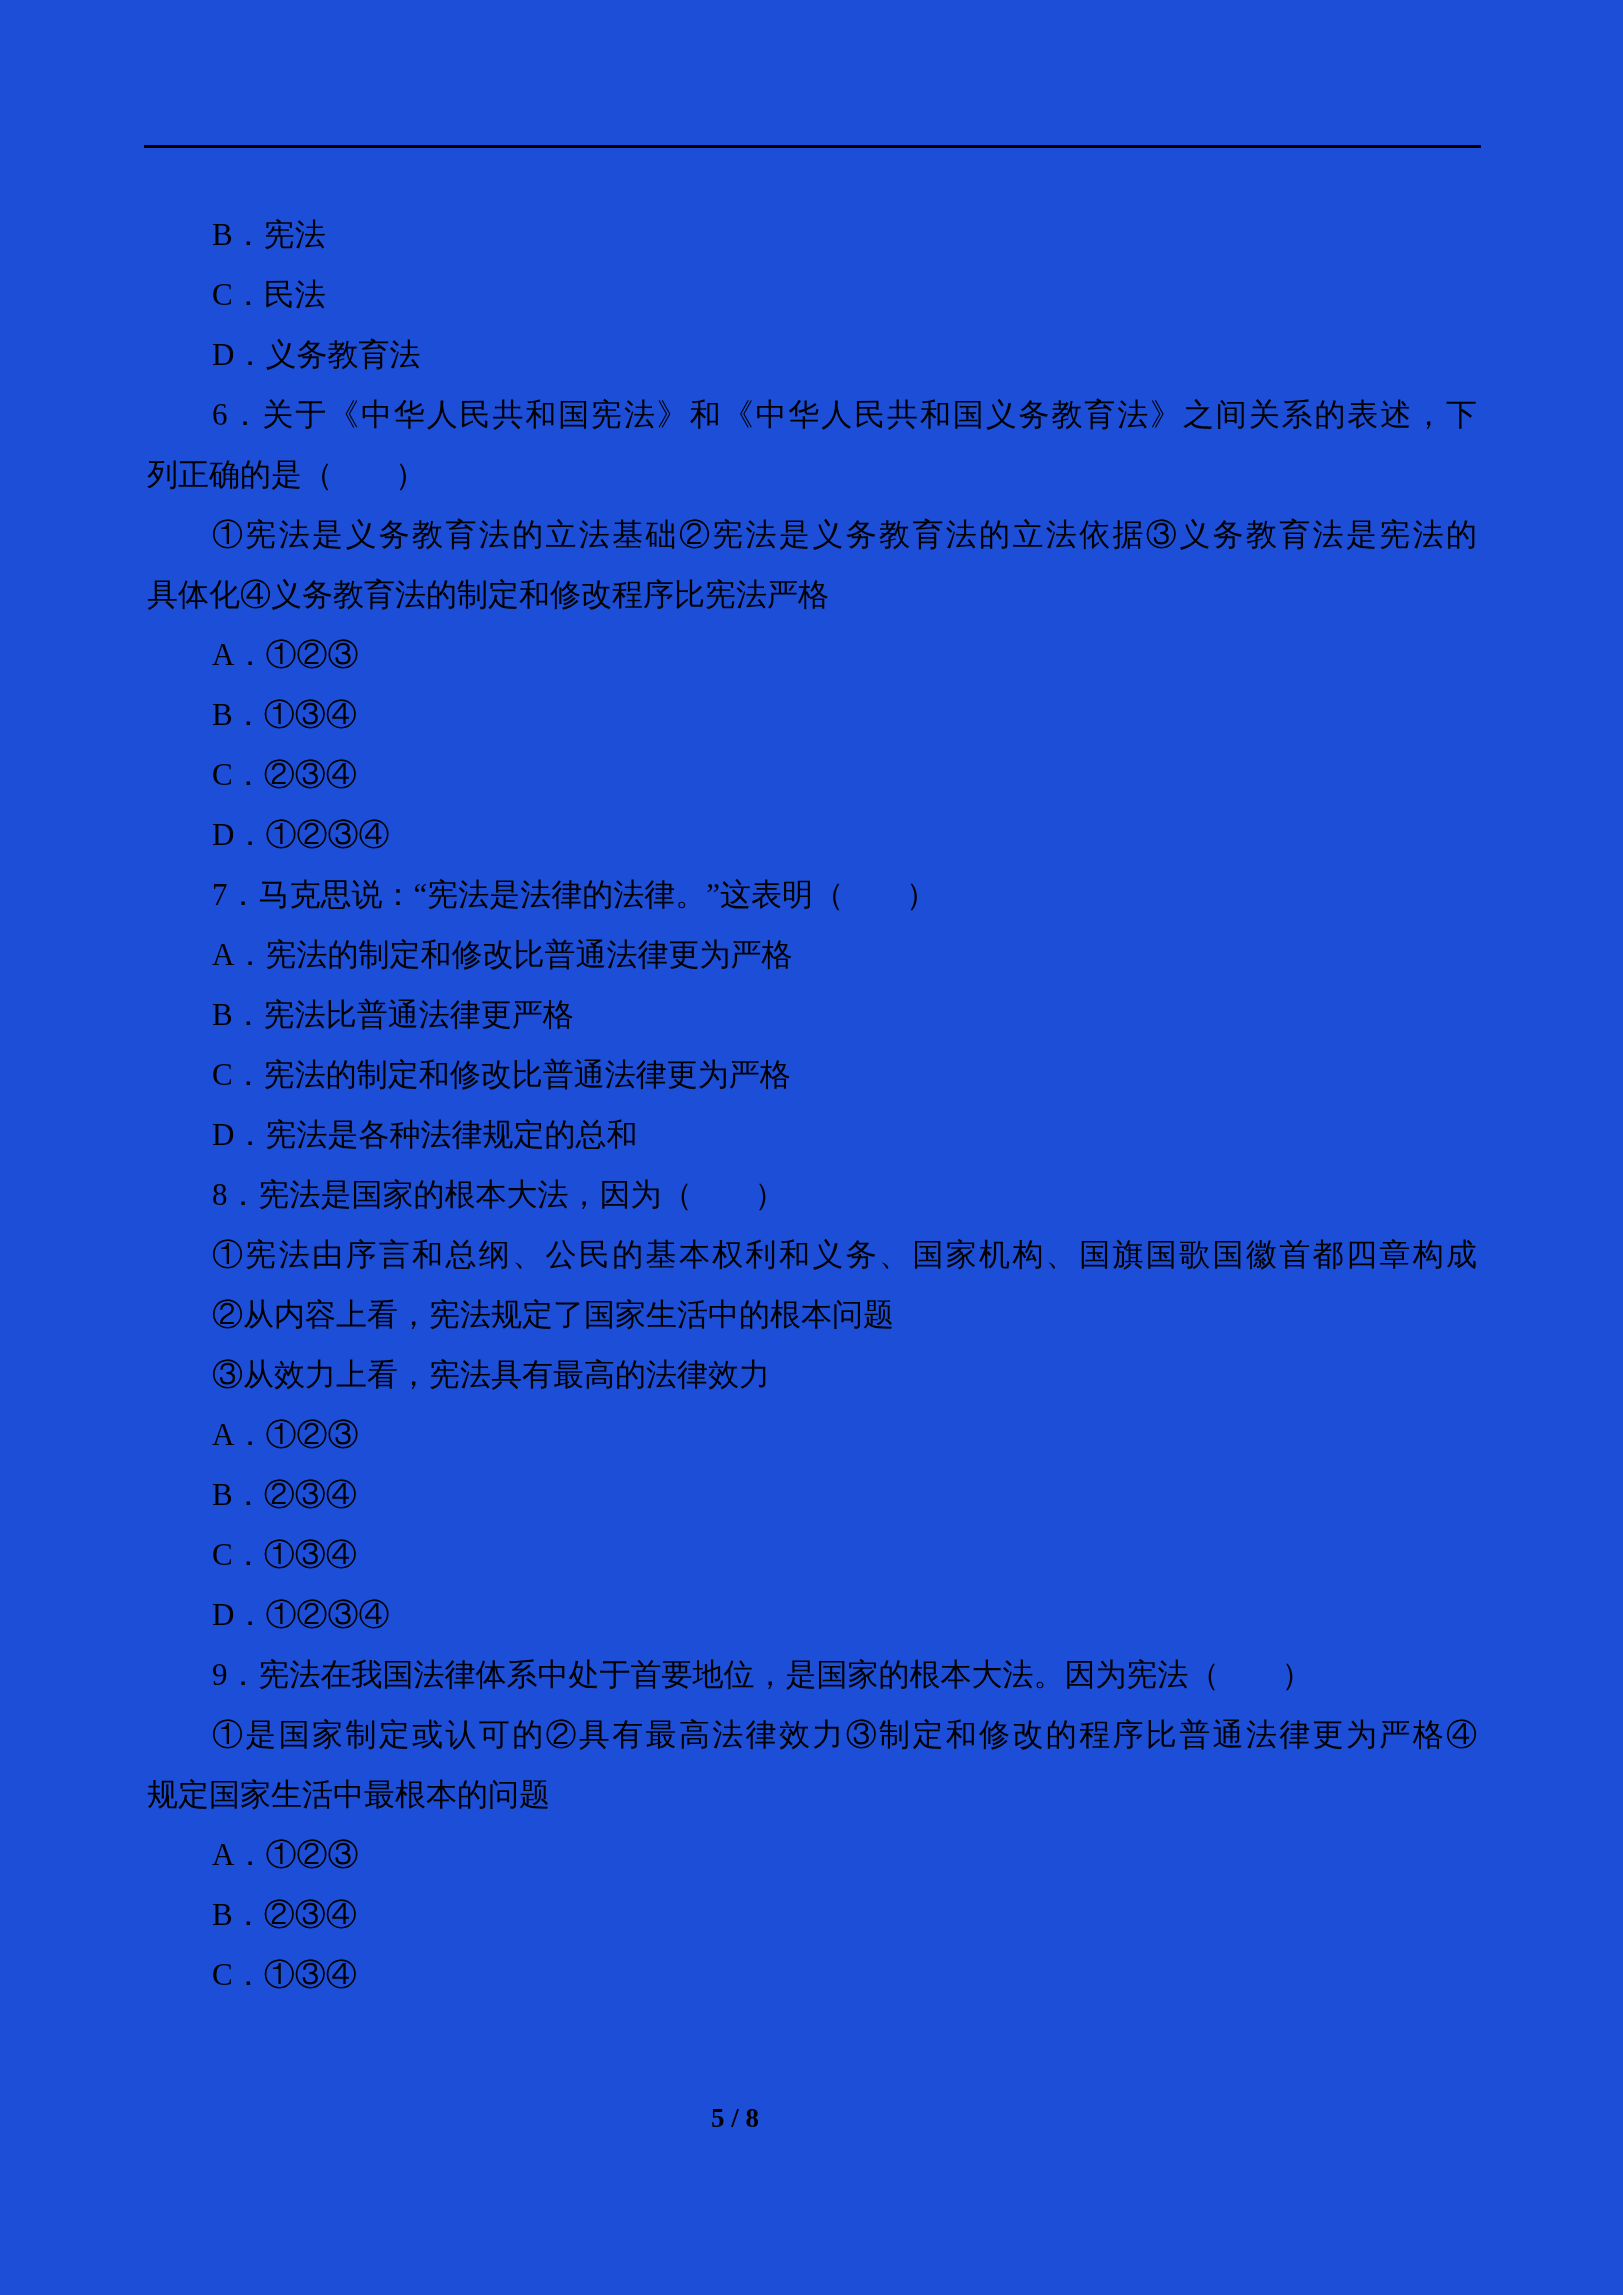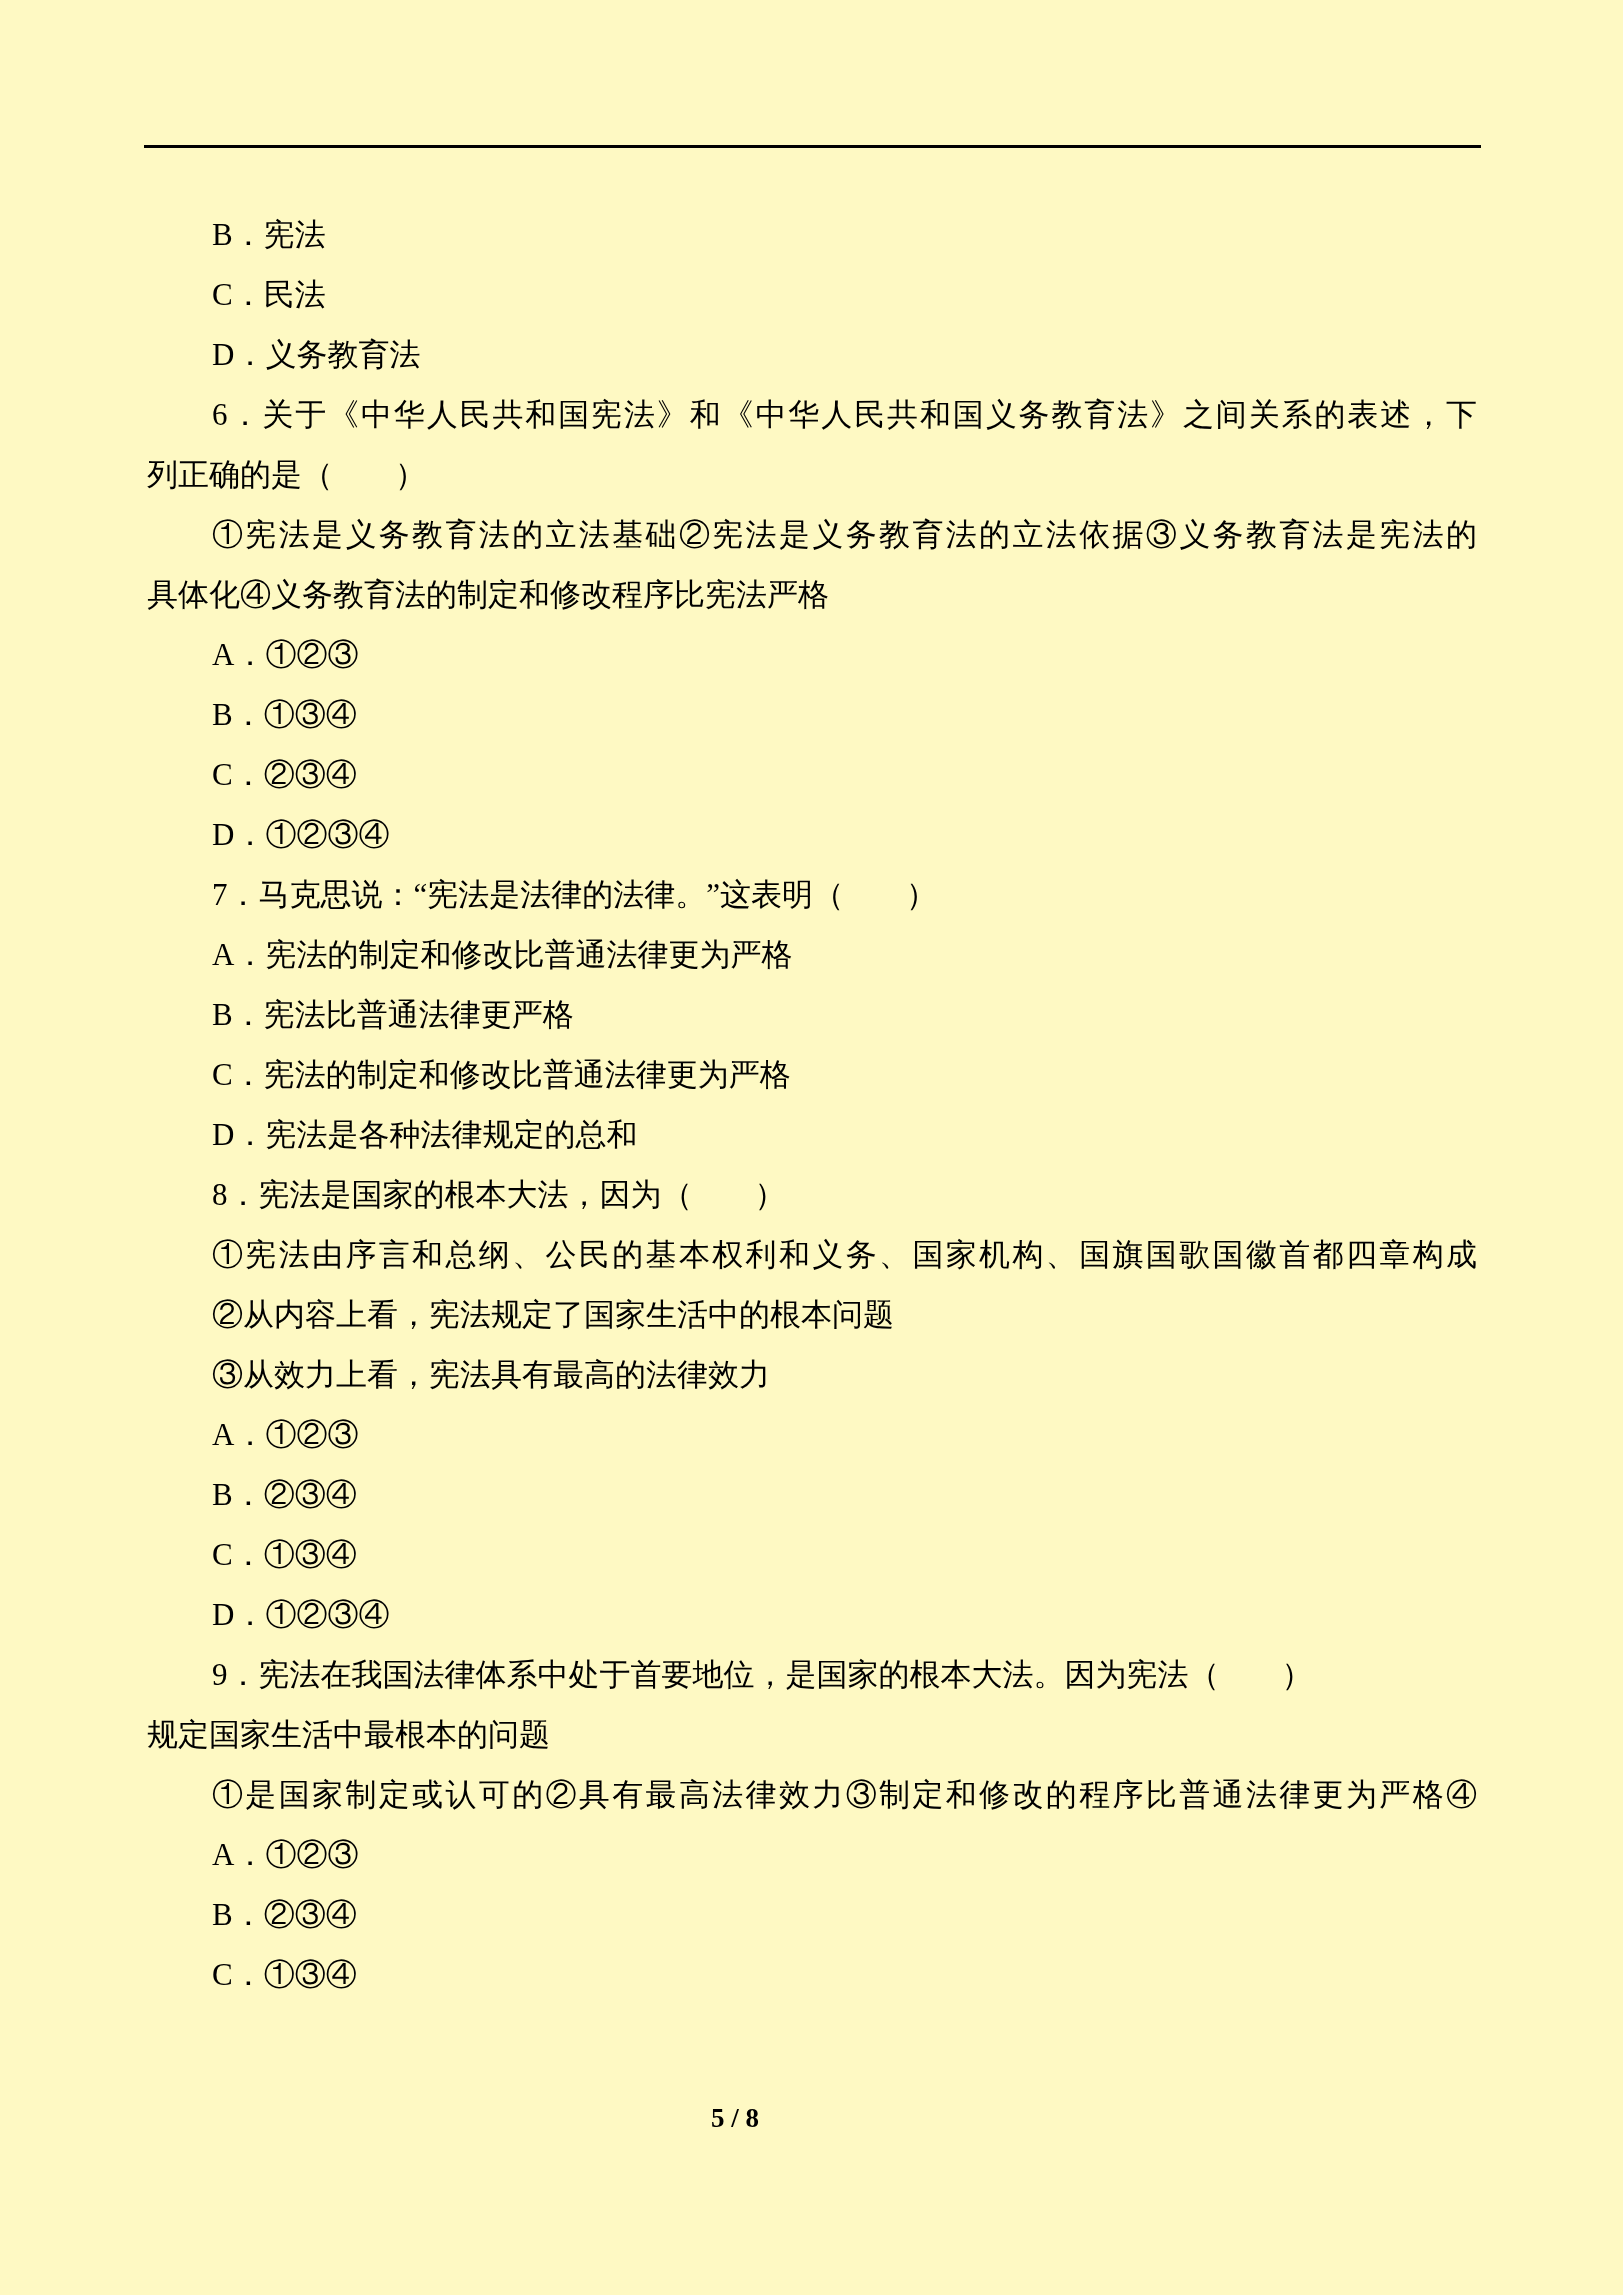"B．宪法" .page { background: #fef9c3 -> #1d4ed8 }
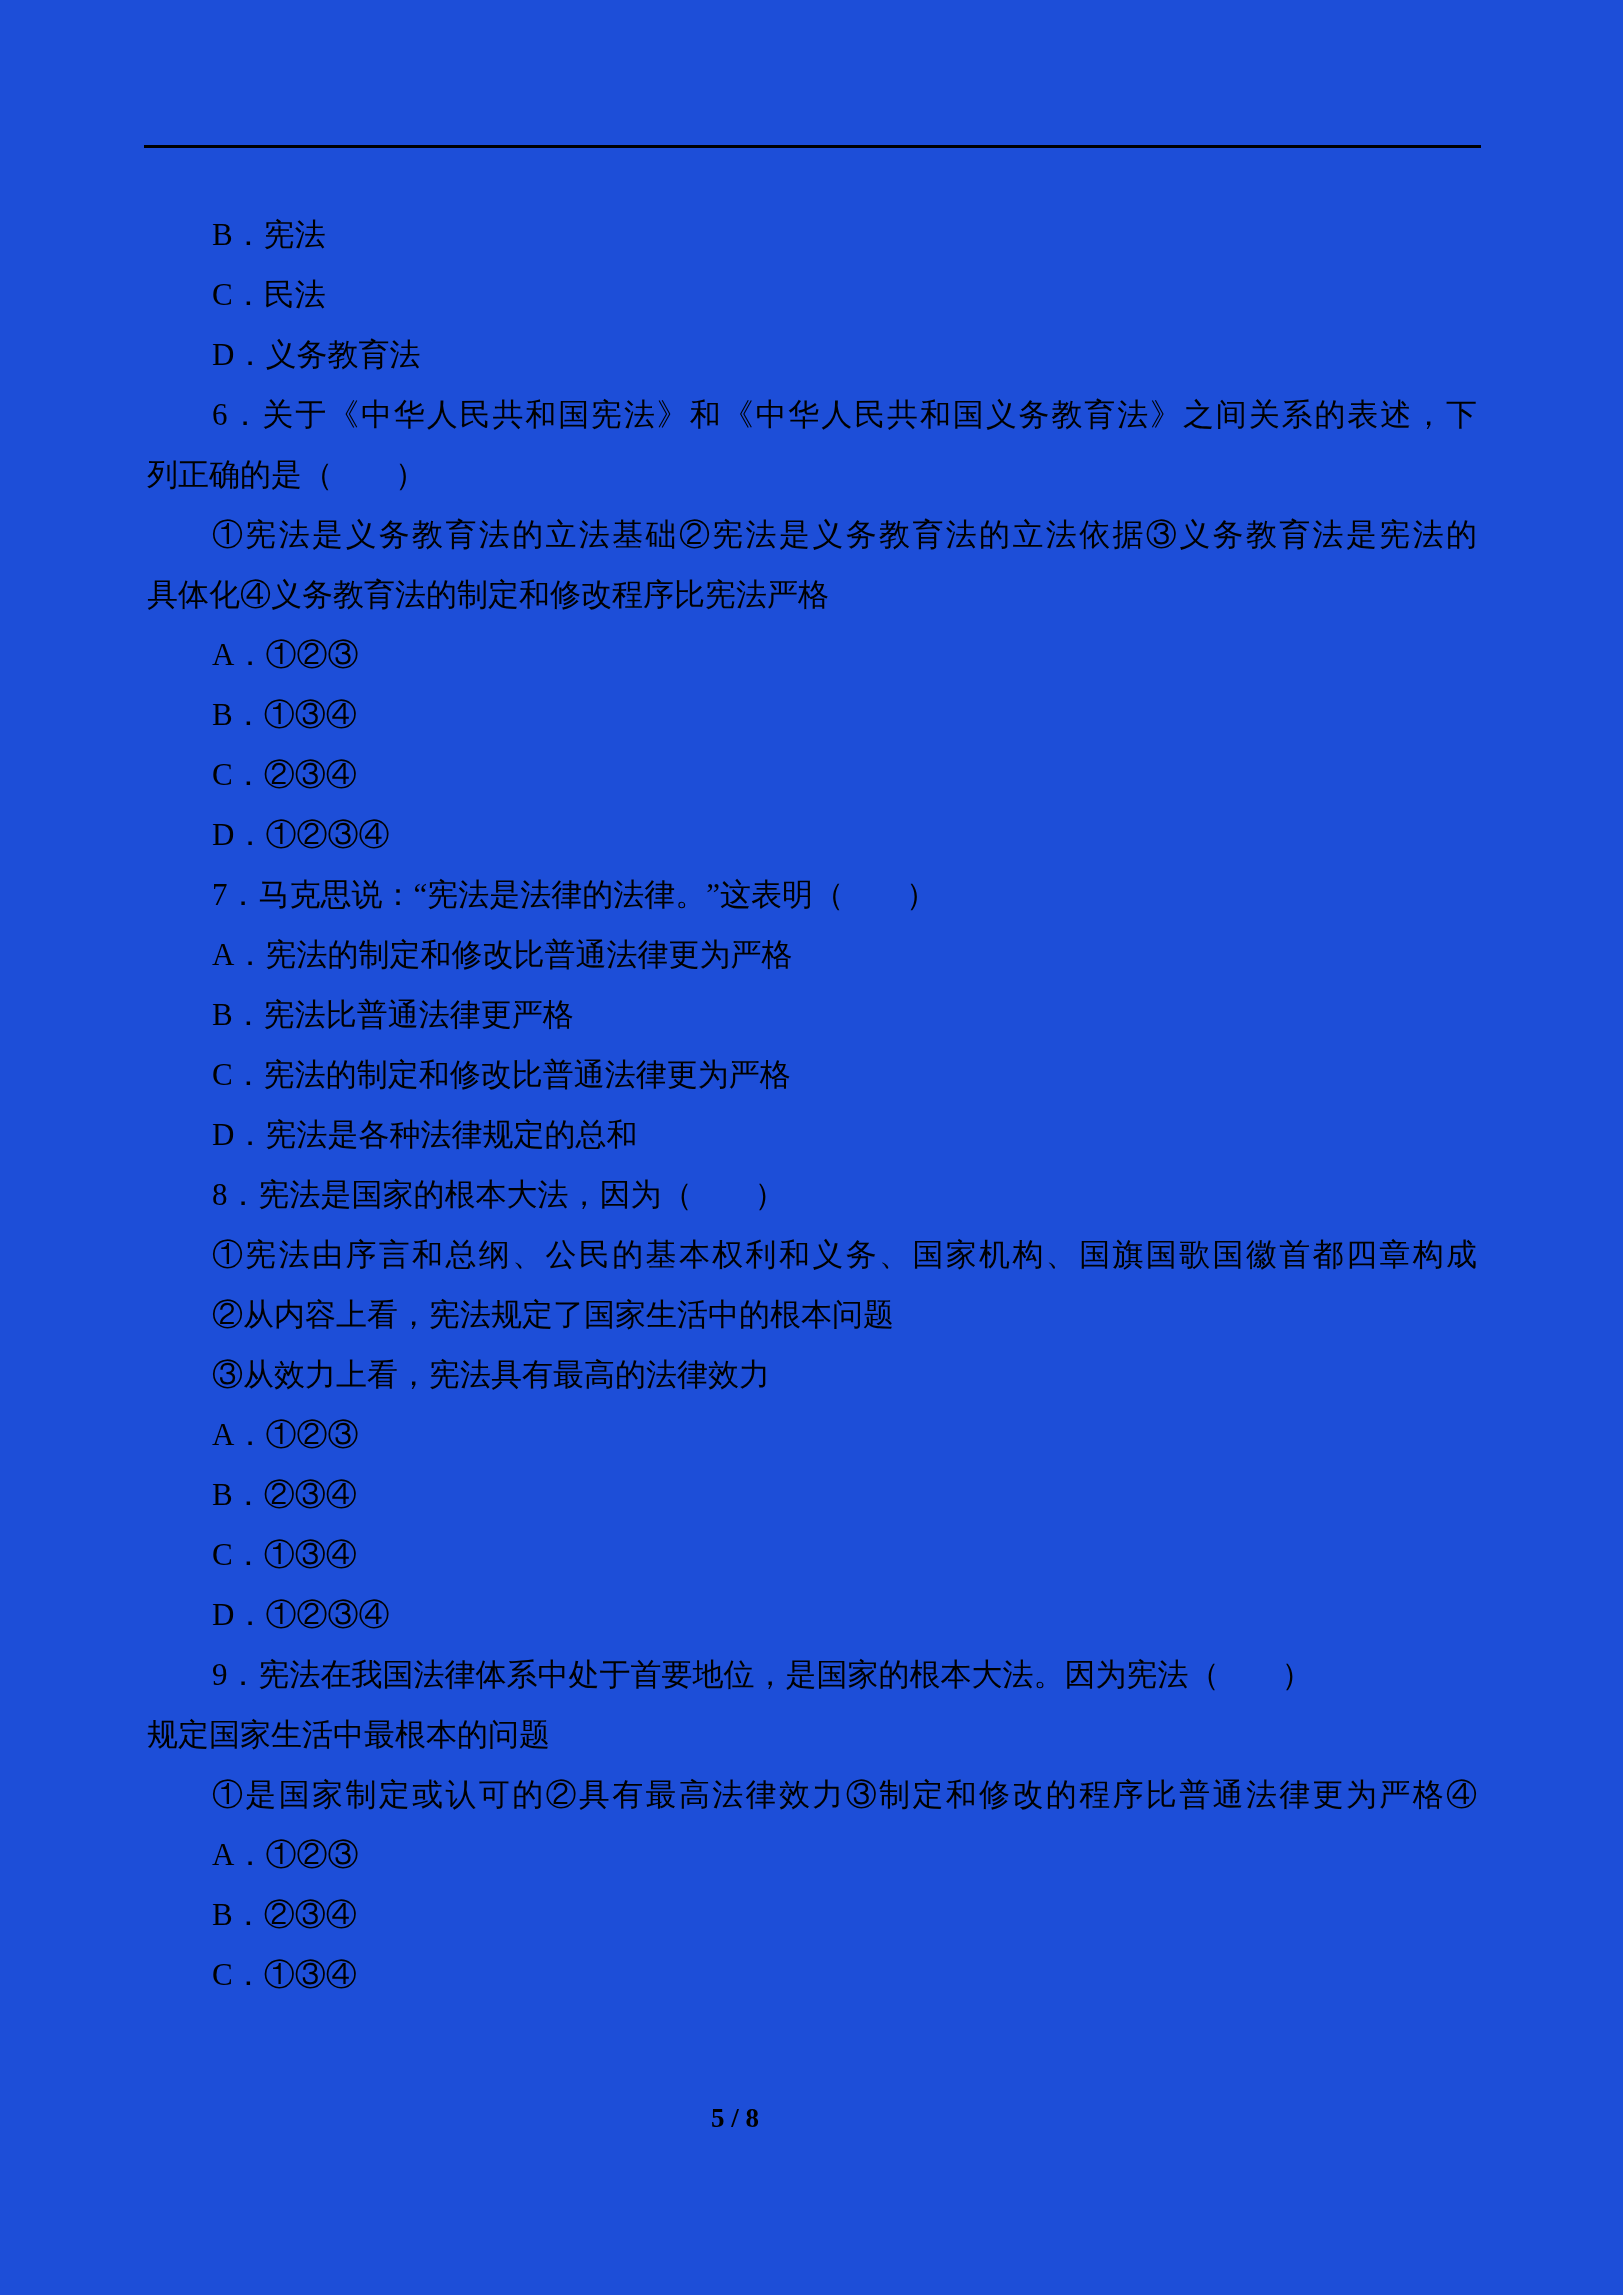"规定国家生活中最根本的问题" div.line { order: before "①是国家制定或认可的②具有最高法律效力③制定和修改的程序比普通法律更为严格④" -> after "①是国家制定或认可的②具有最高法律效力③制定和修改的程序比普通法律更为严格④" }
